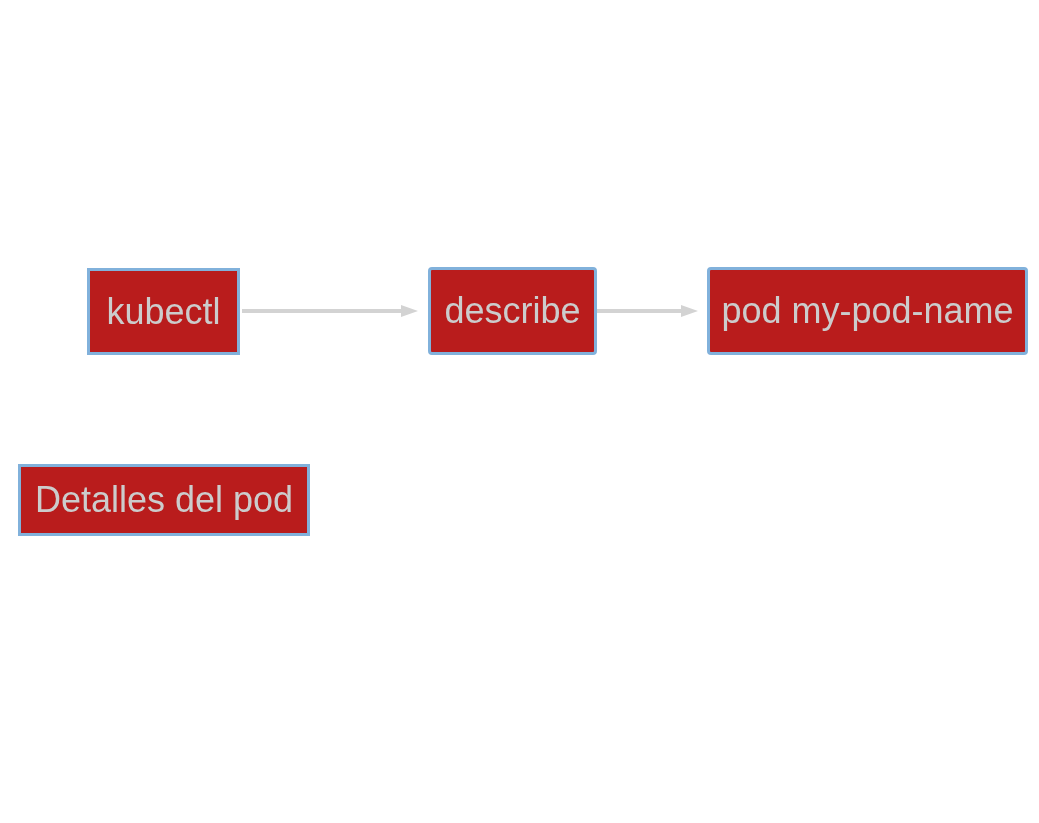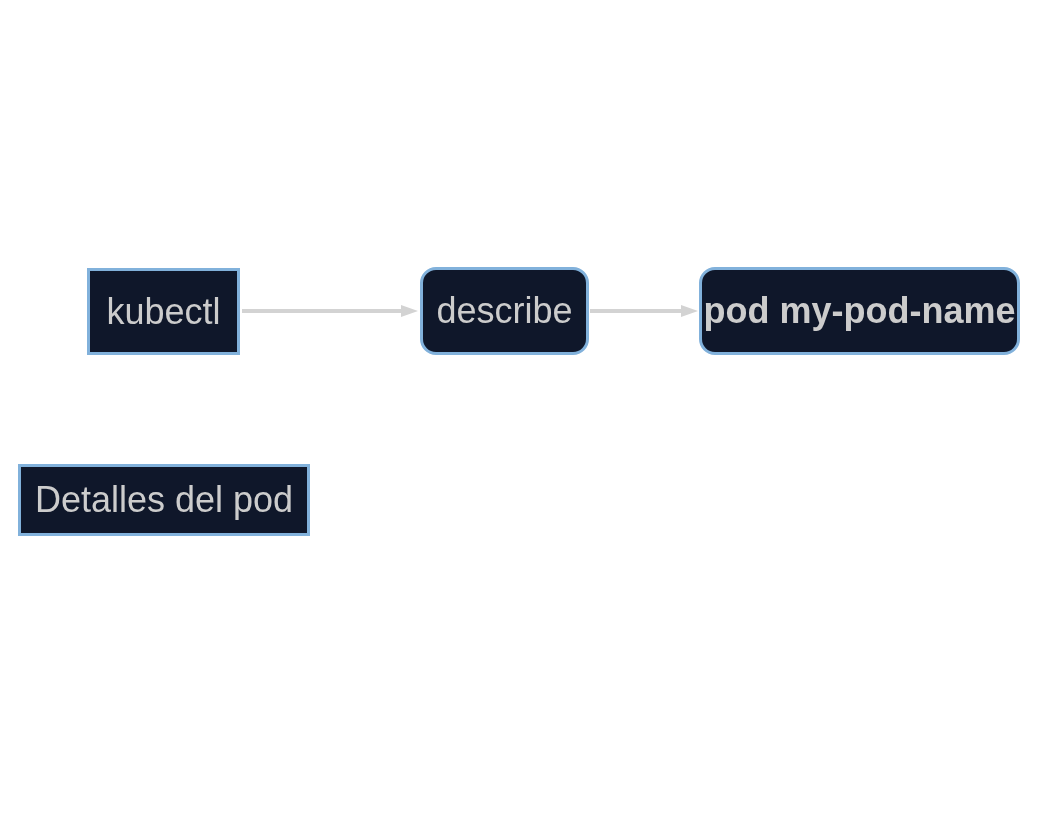"kubectl" .node { background: #0f172a -> #b91c1c }
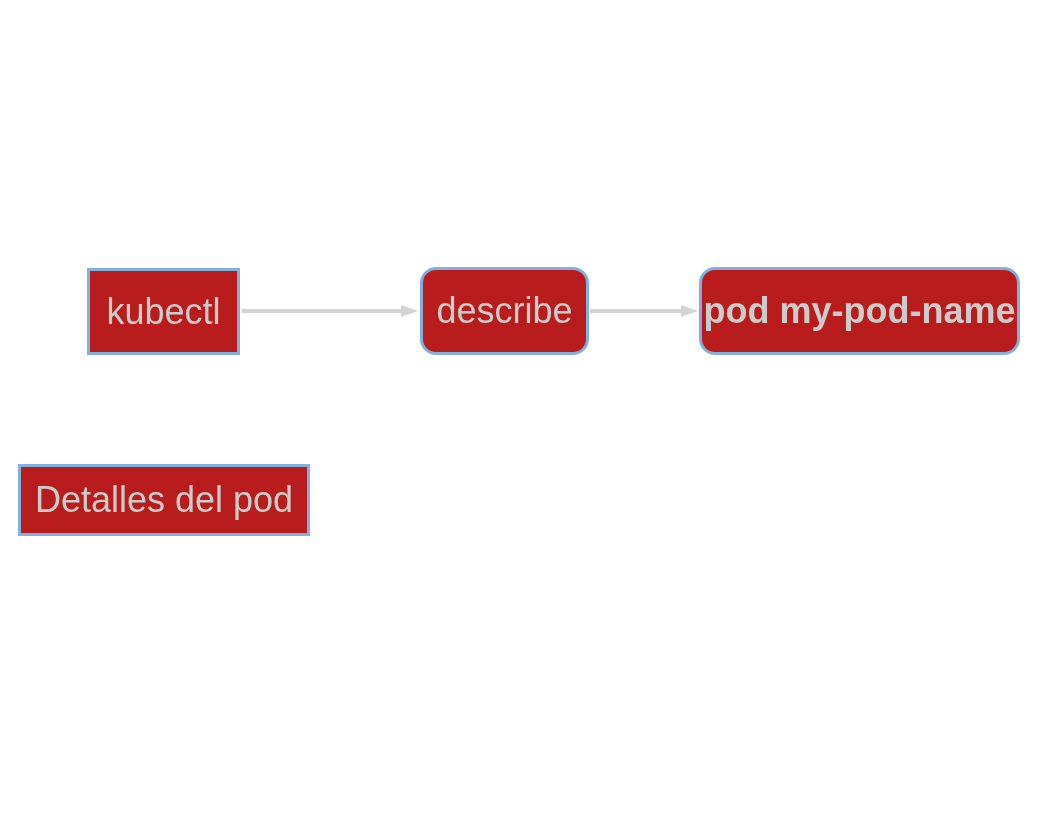"describe" .node.rounded { border-radius: 16px -> 4px; margin-left: none -> 8px }
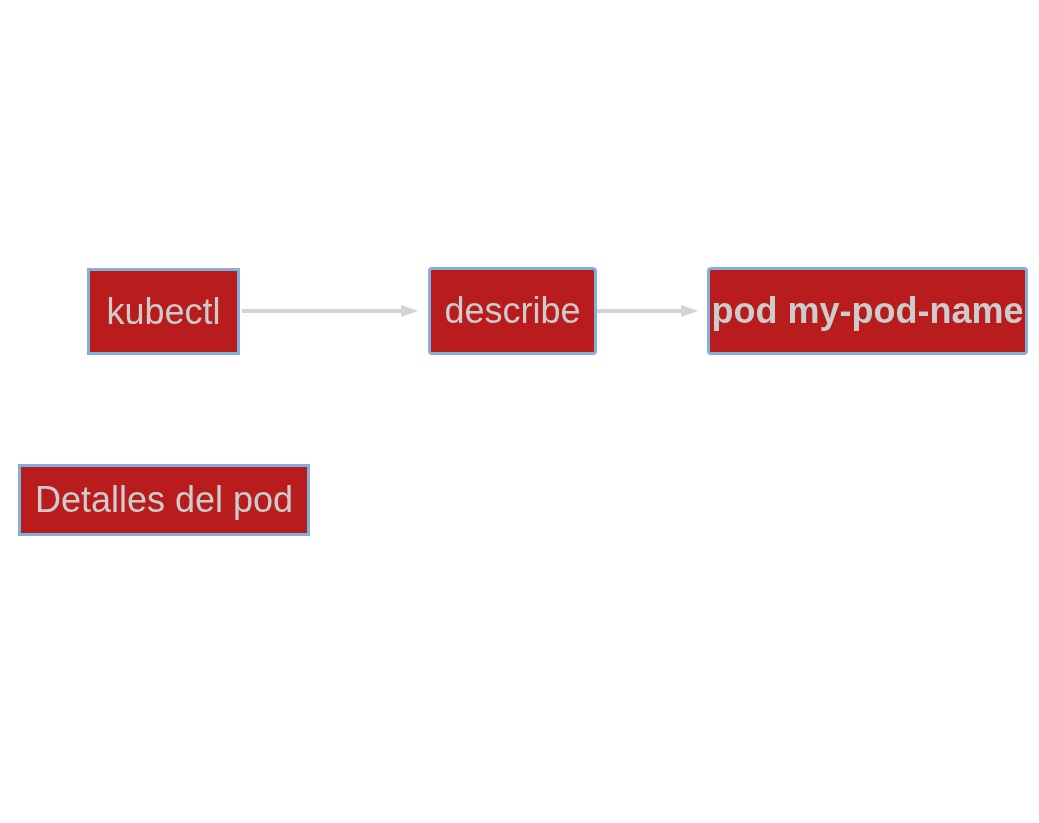"pod my-pod-name" div.node { font-weight: bold -> none }
